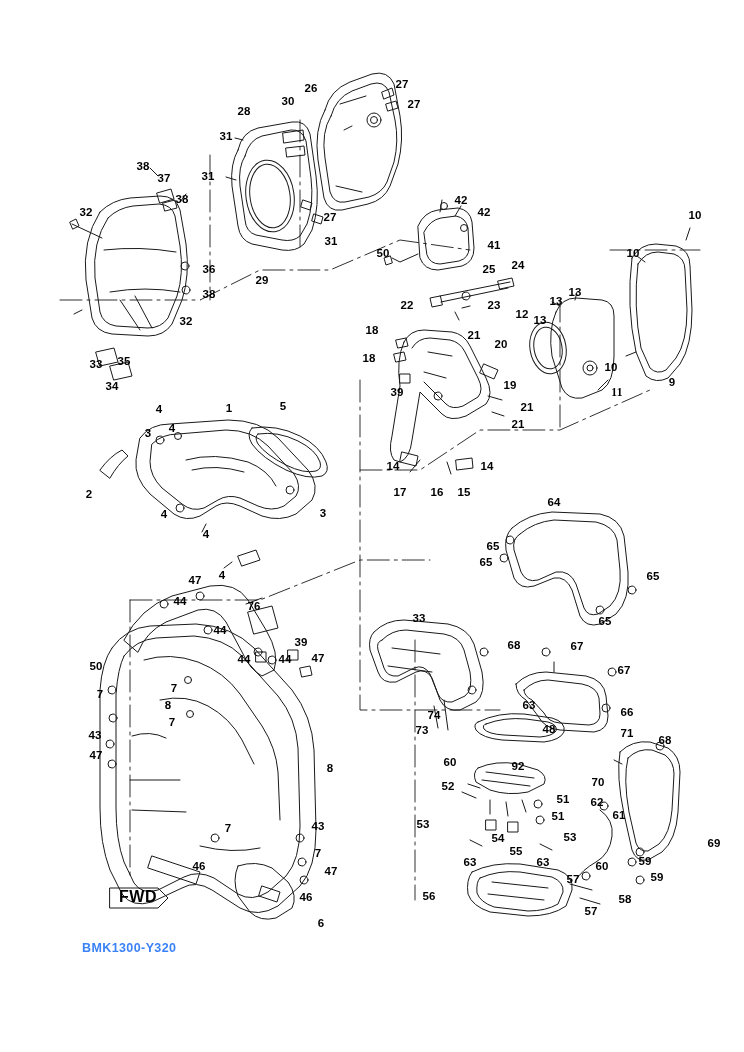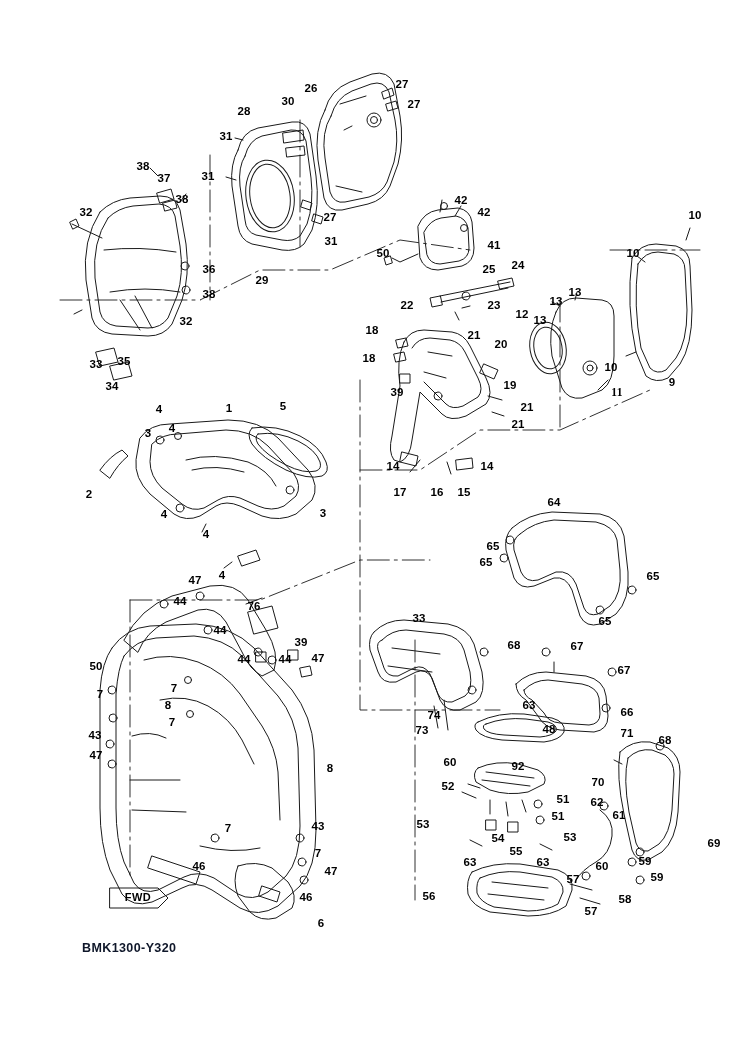"FWD" #fwd-badge .fwd-text { font-size: 11px -> 16px }
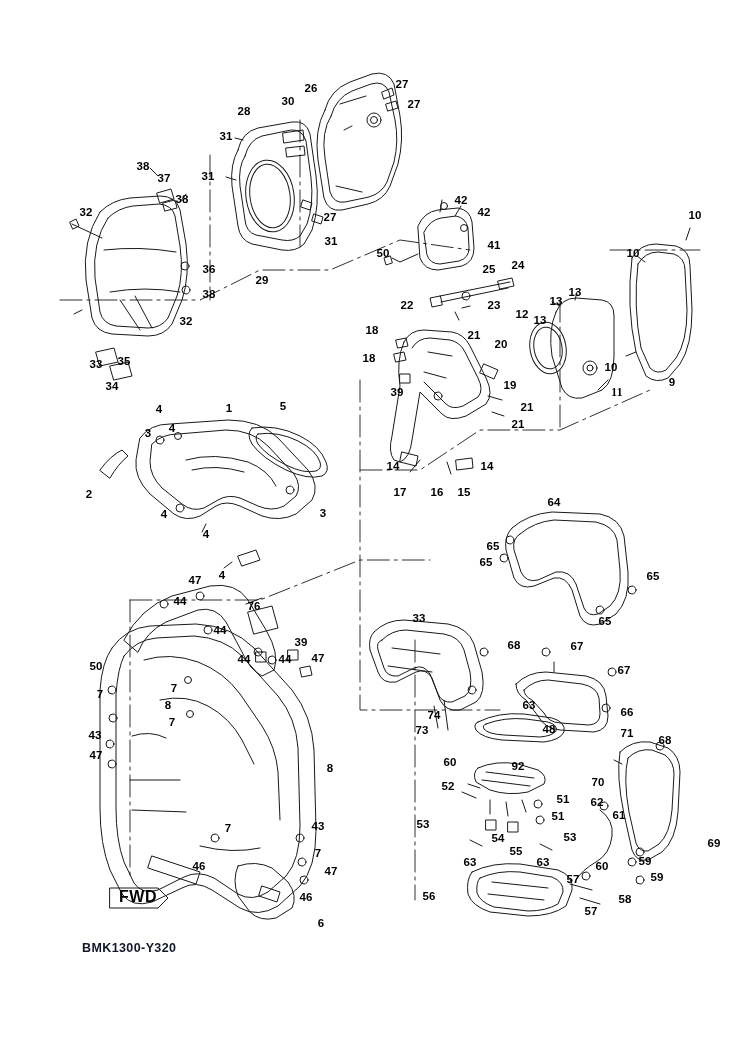"BMK1300-Y320" #part-number { color: #0f172a -> #3b82f6 }
